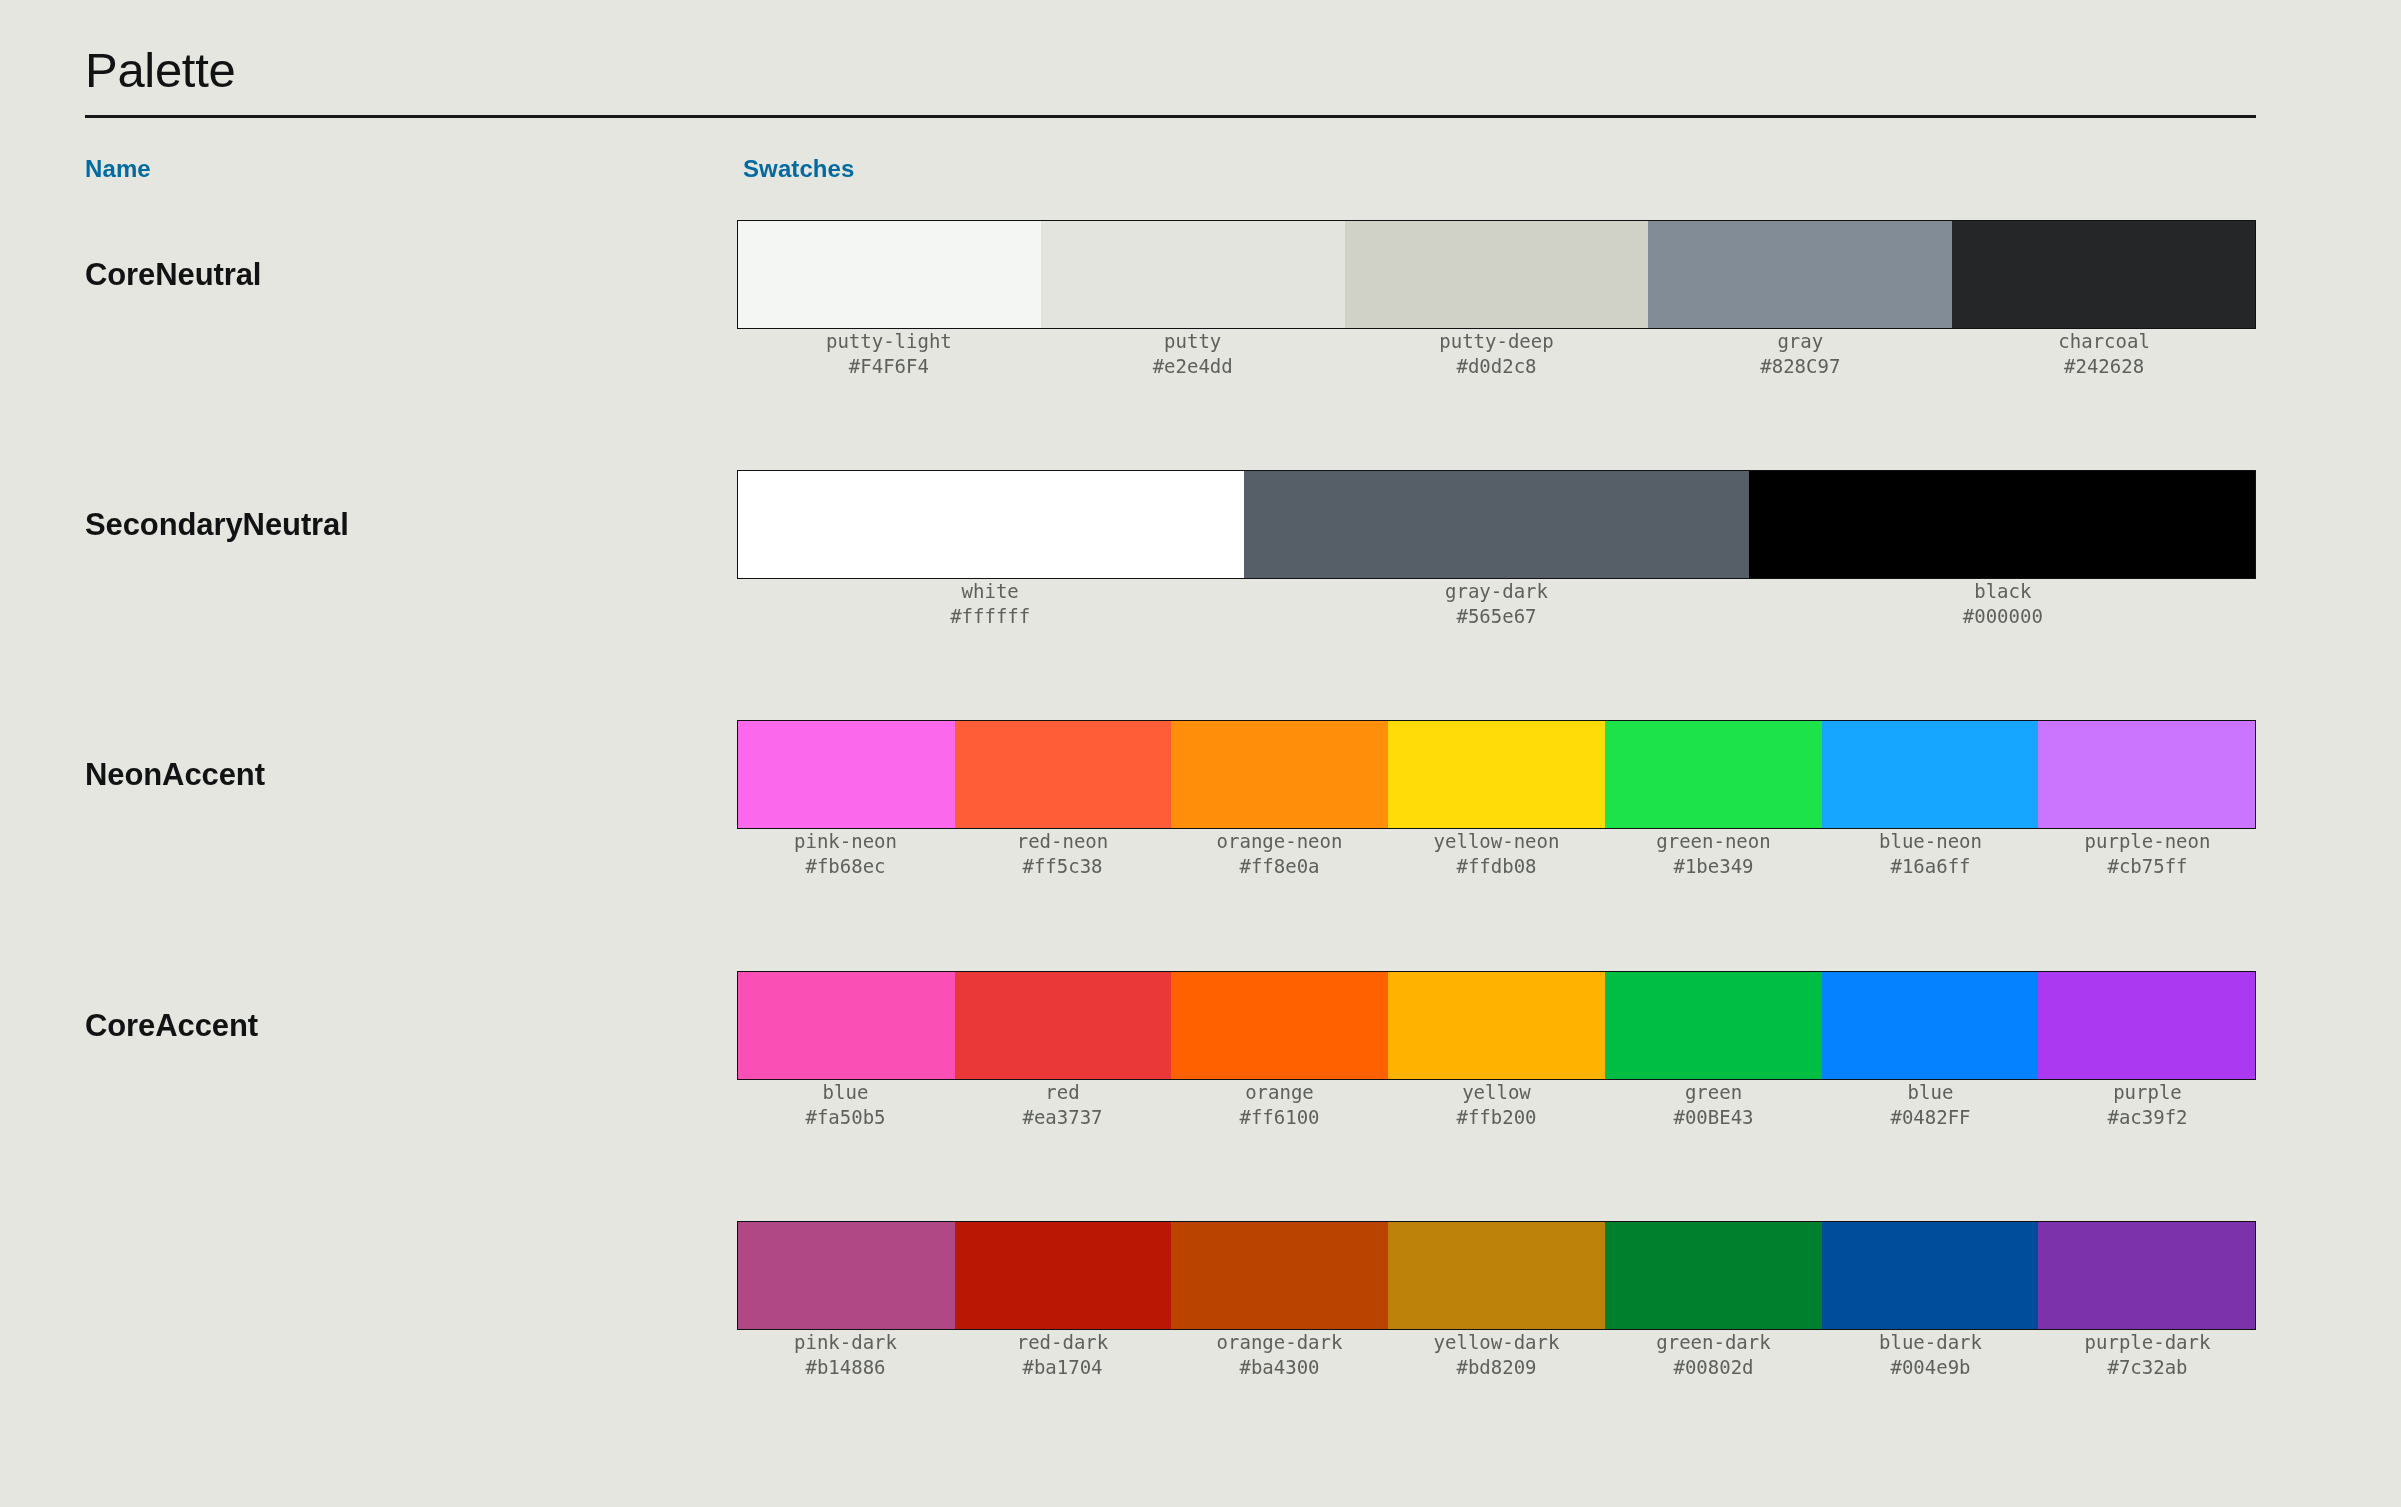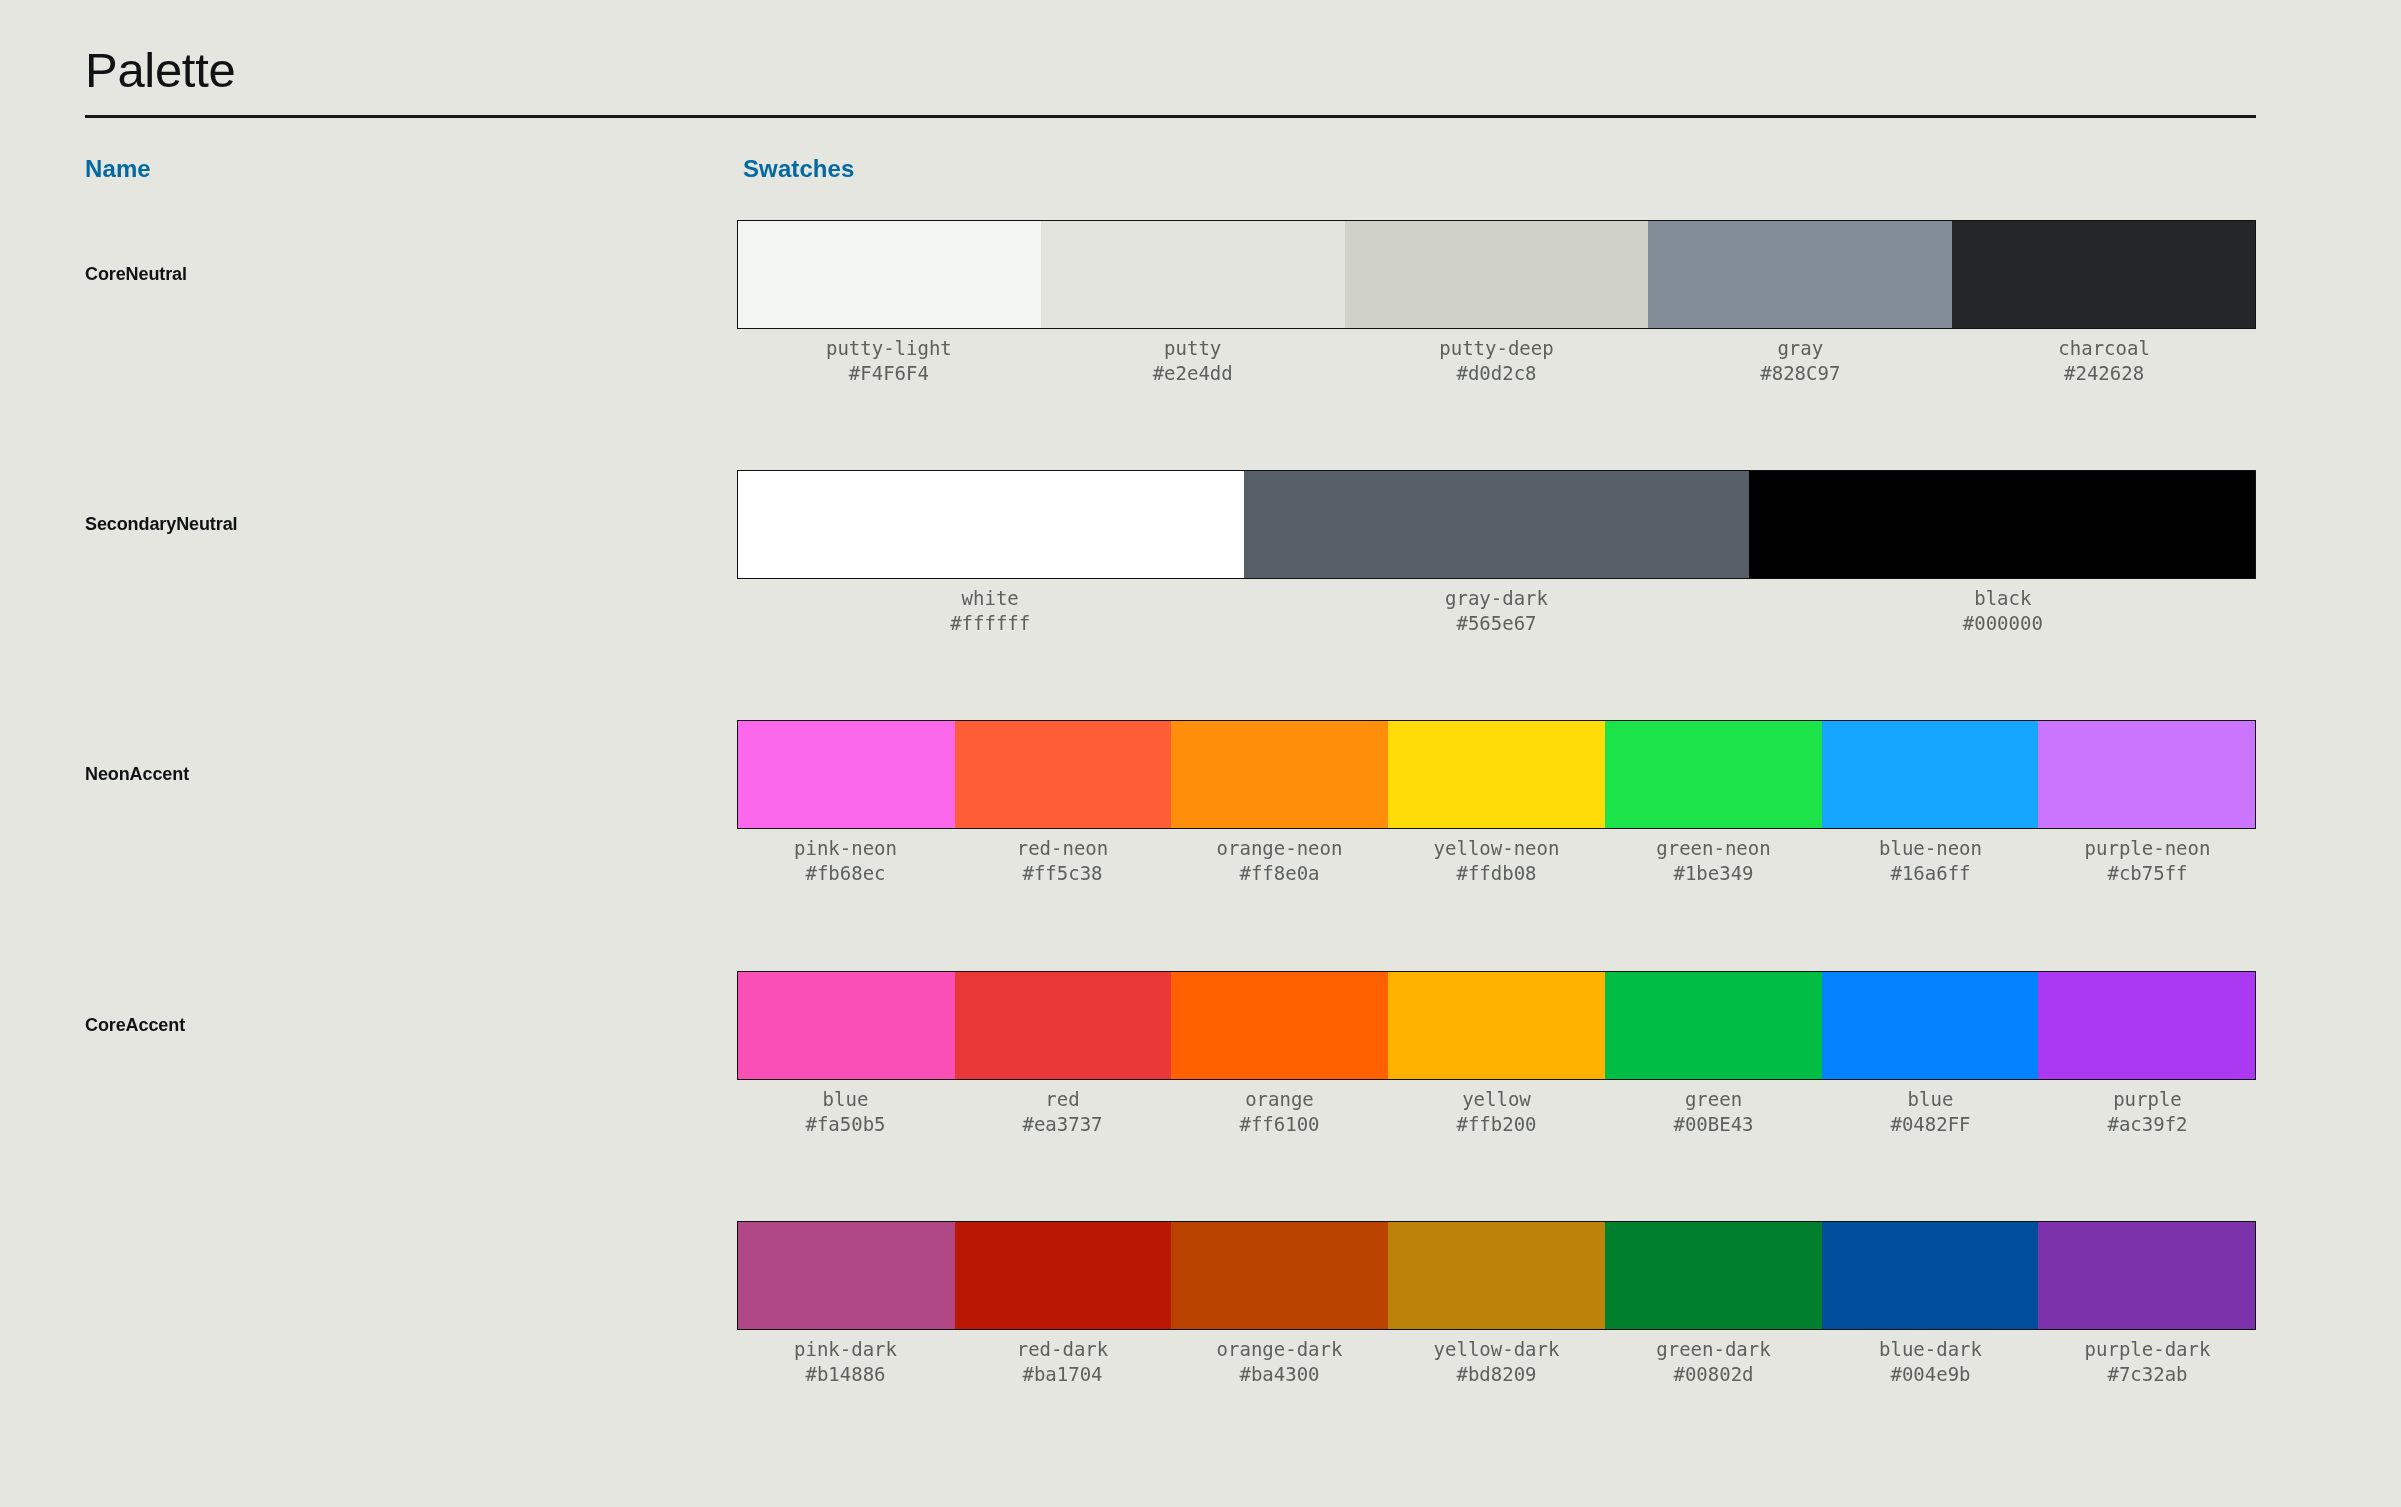"CoreNeutral" .row-label { font-size: 18px -> 31px }
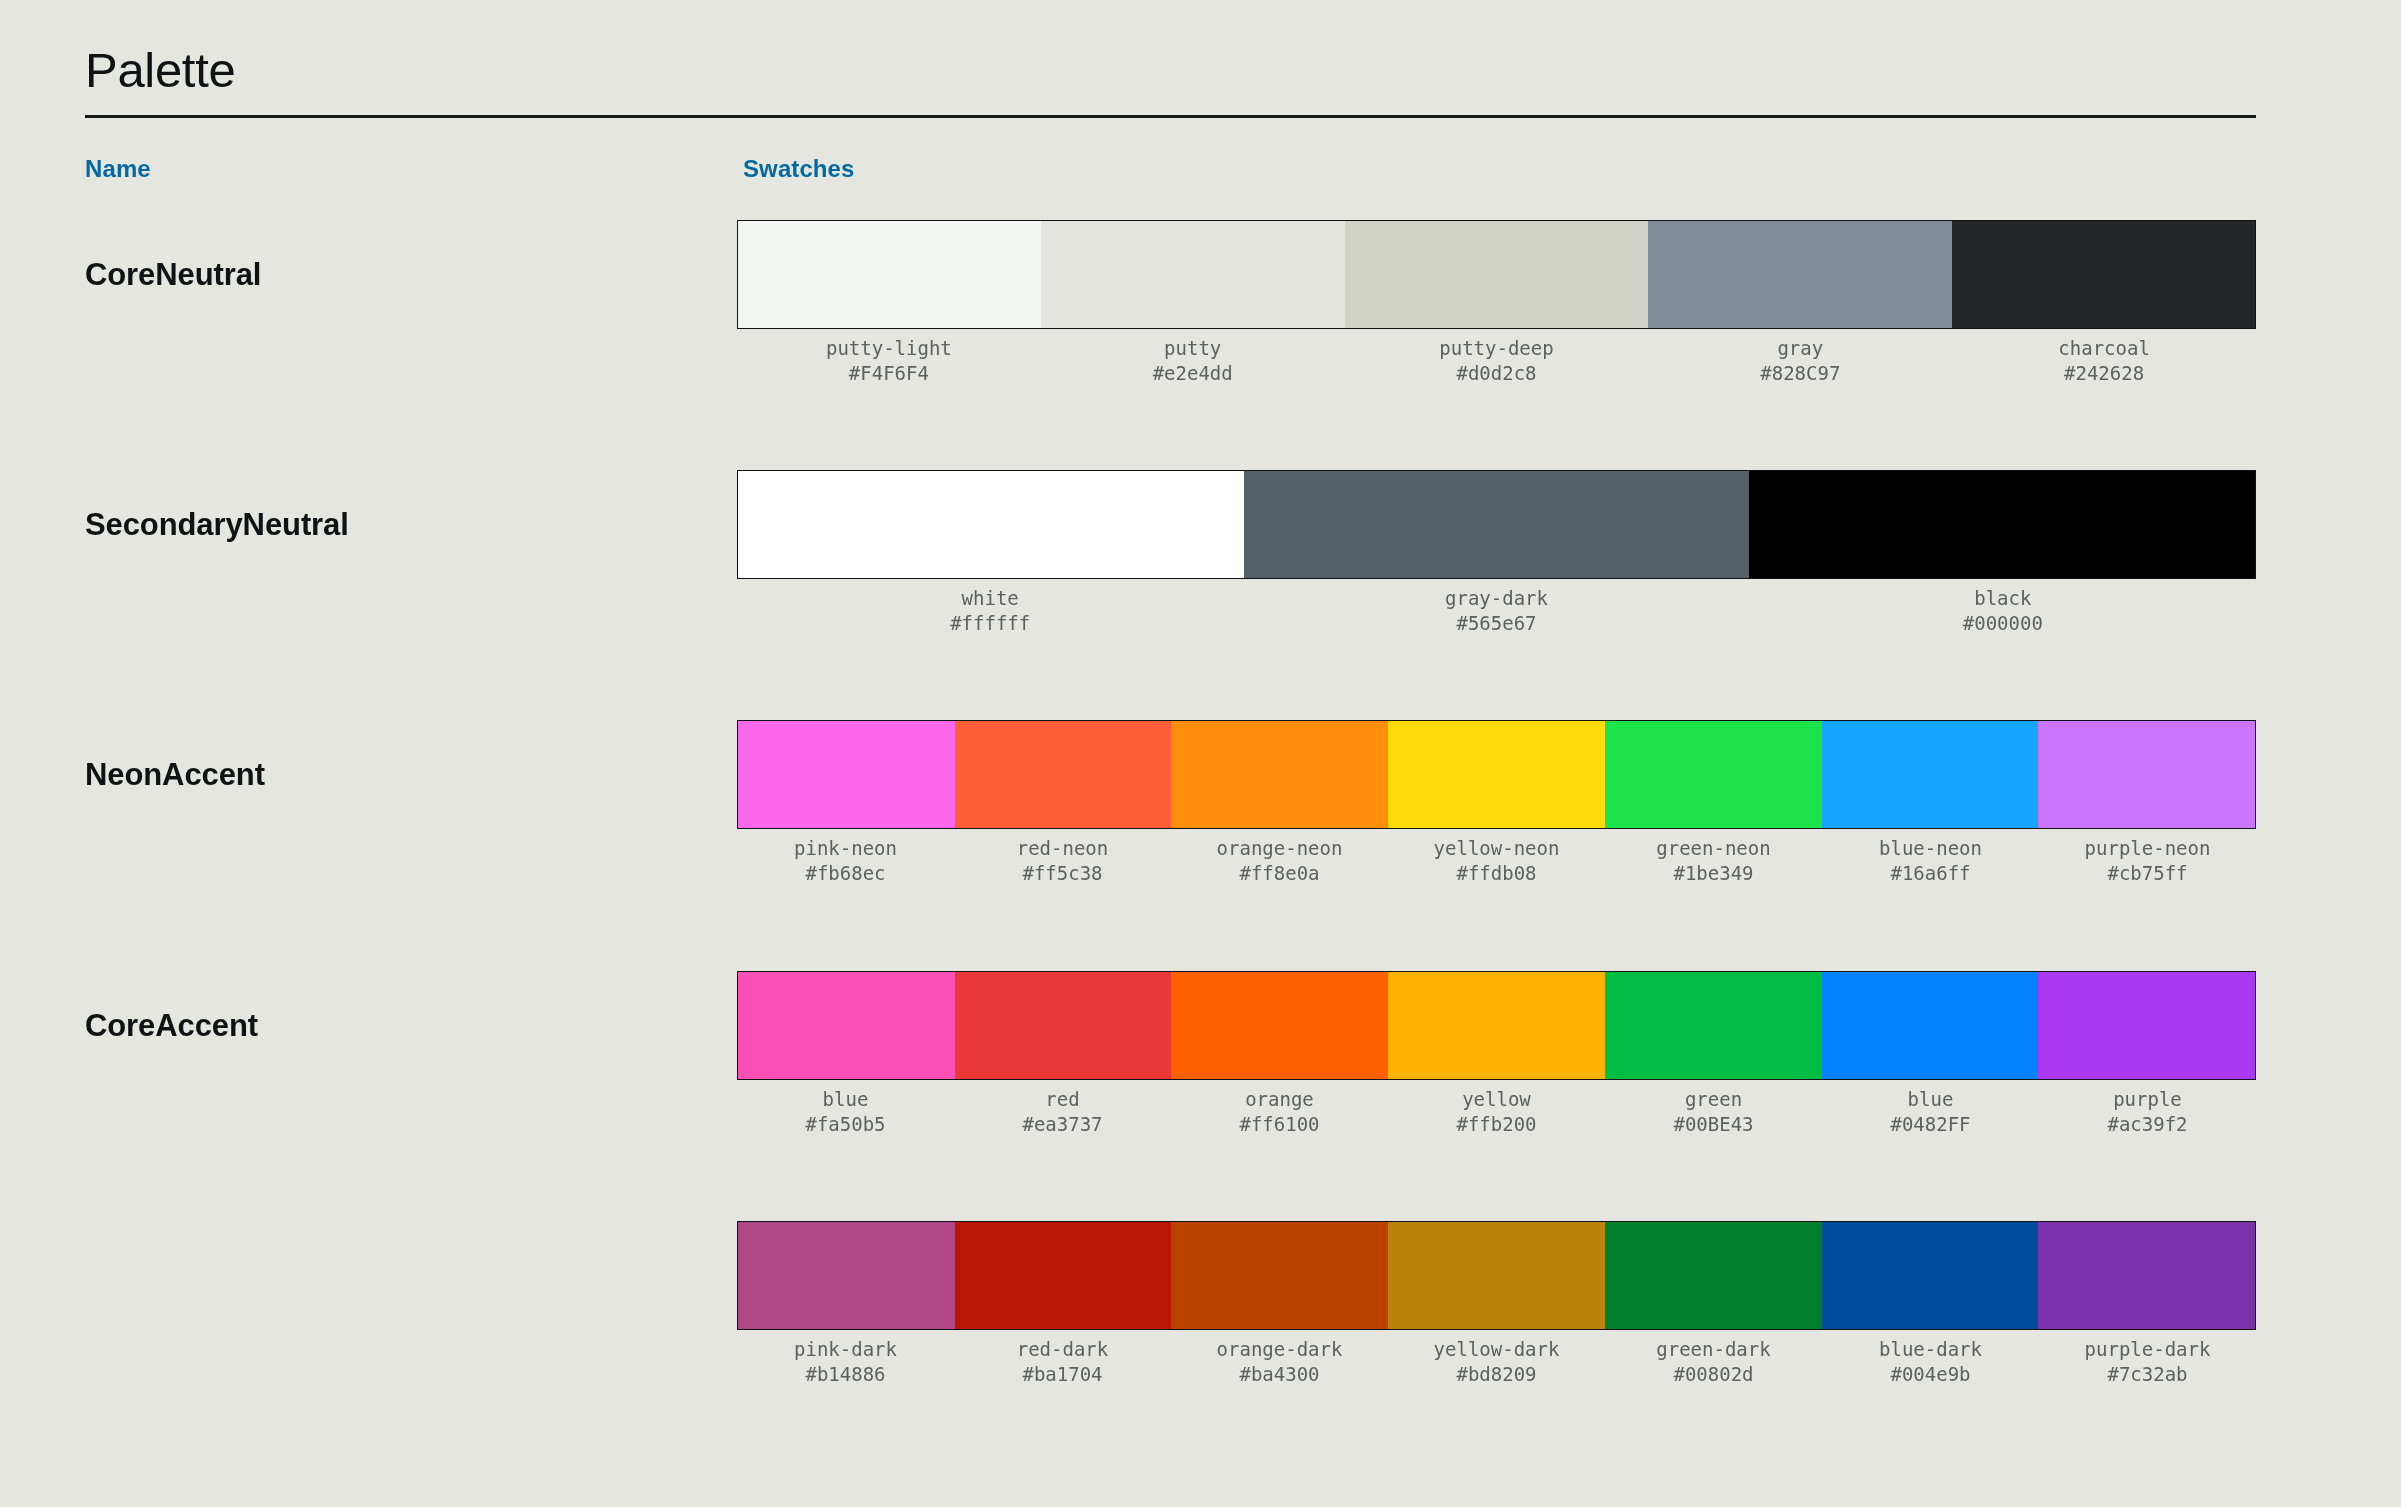"putty-light" .labels { margin-top: 7px -> 0 }
